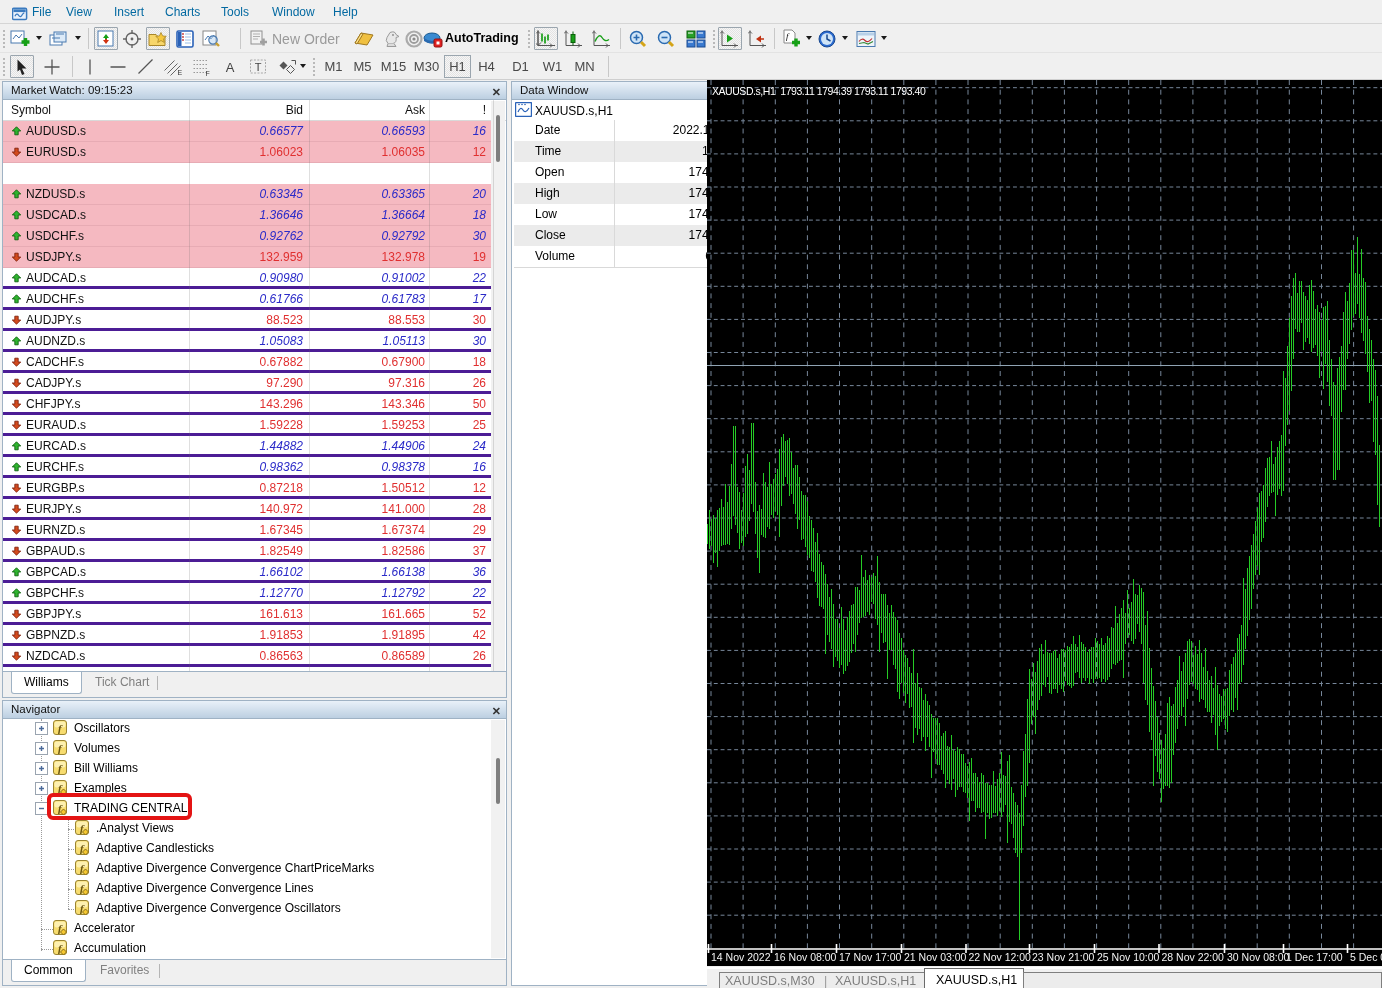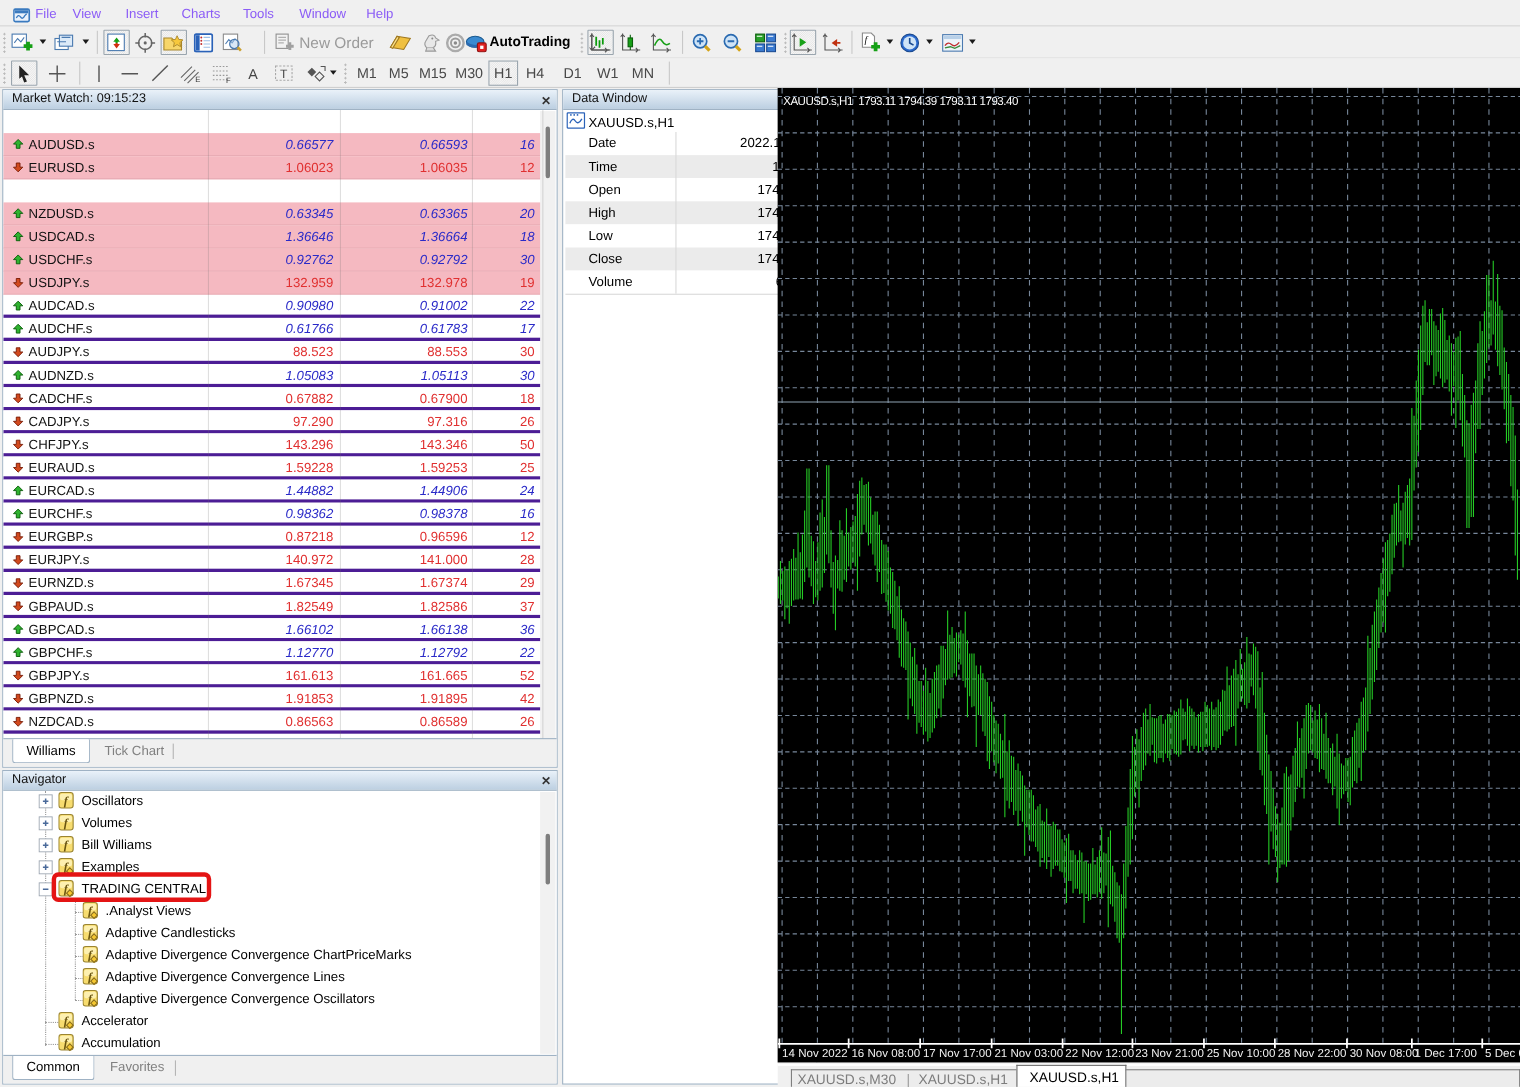"File" #menubar .mi { color: #8b5cf6 -> #0369a1 }
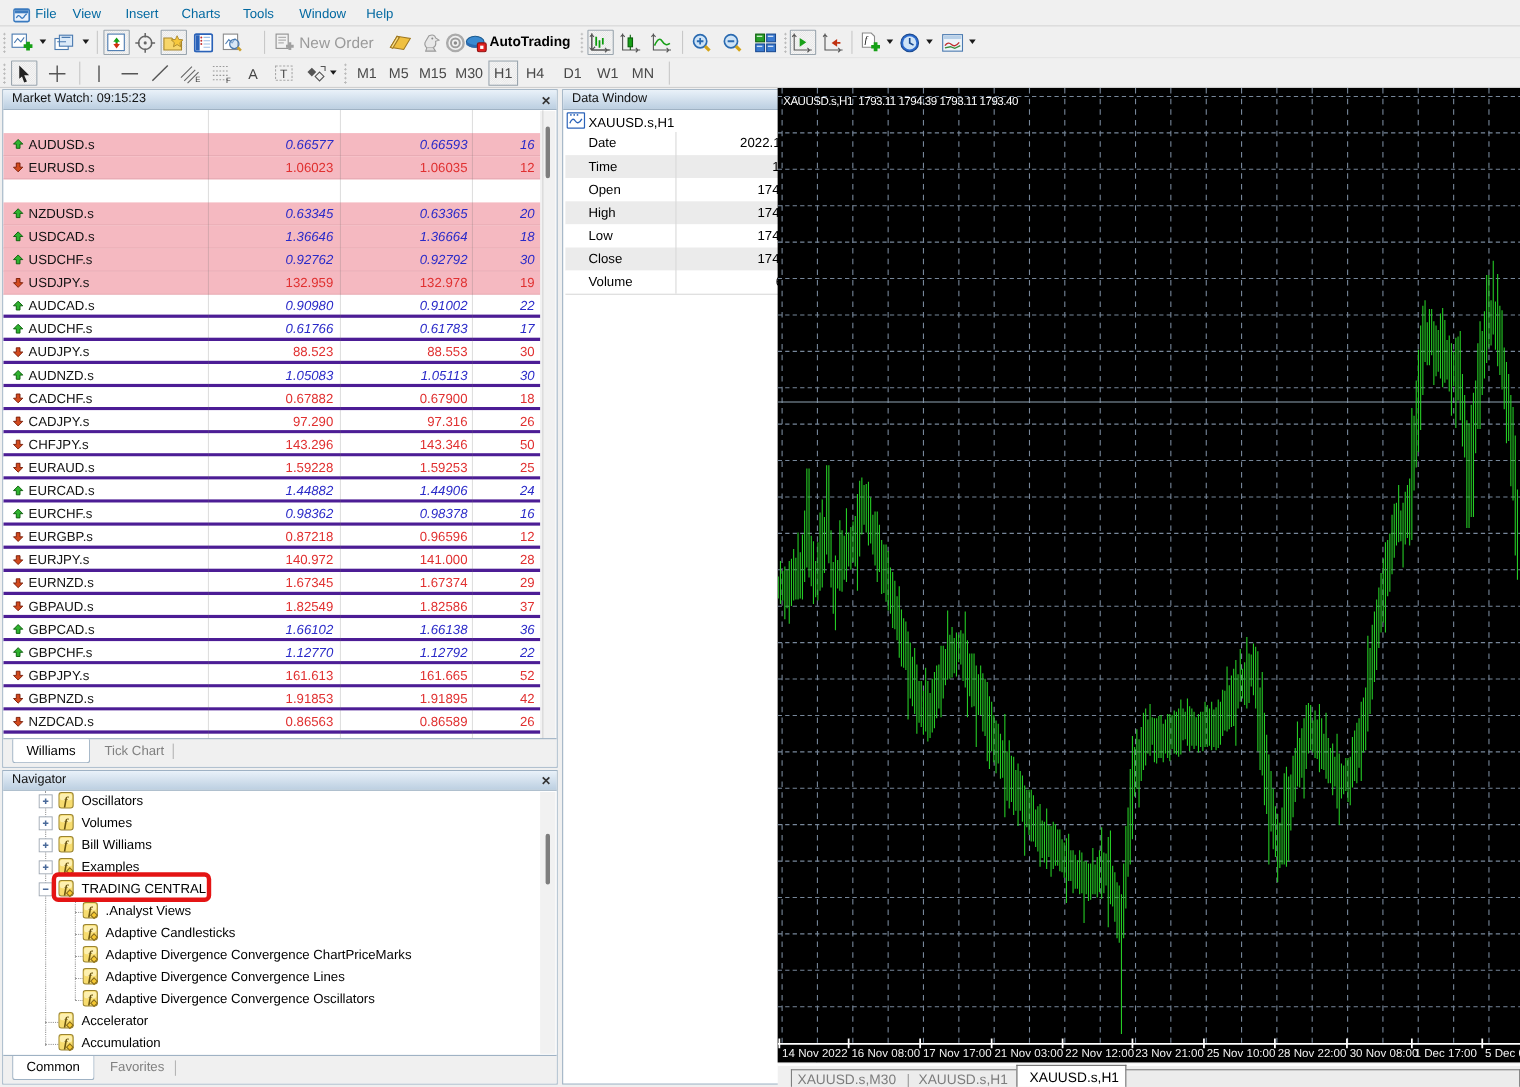"Symbol" div { html: none -> <div> <span>Symbol</span> <span>Bid</span> <span>Ask</span> <span>!</span> </div> }
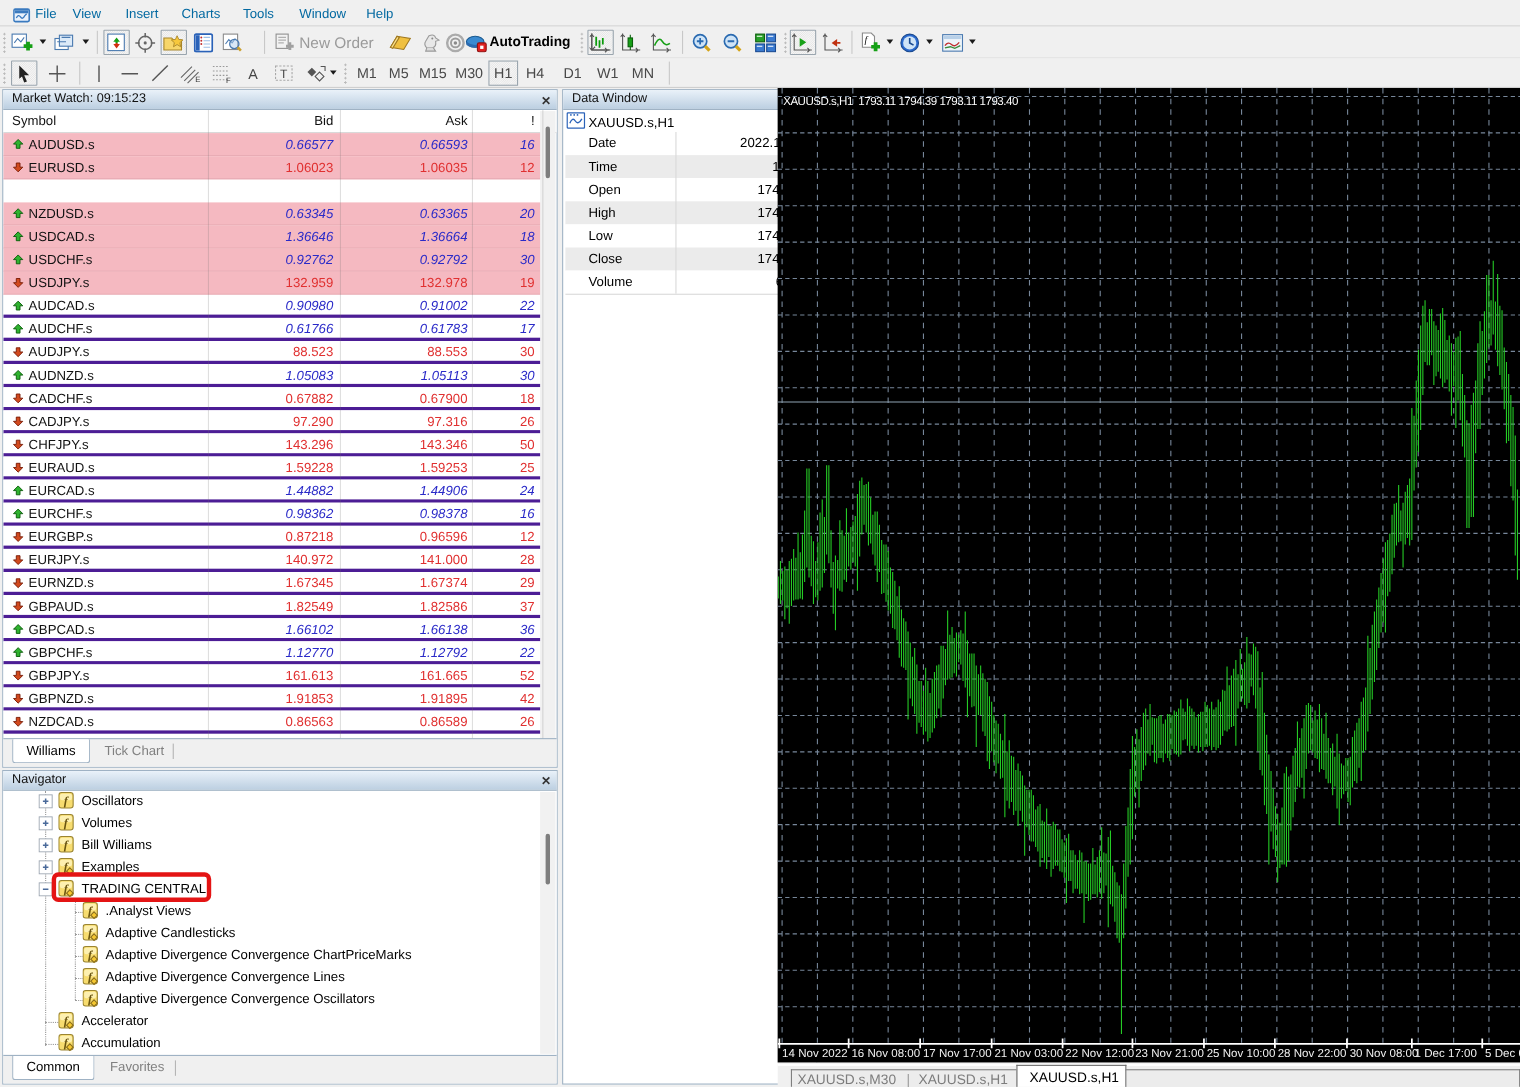"0.96596" span.ask { text: 0.96596 -> 1.50512 }
